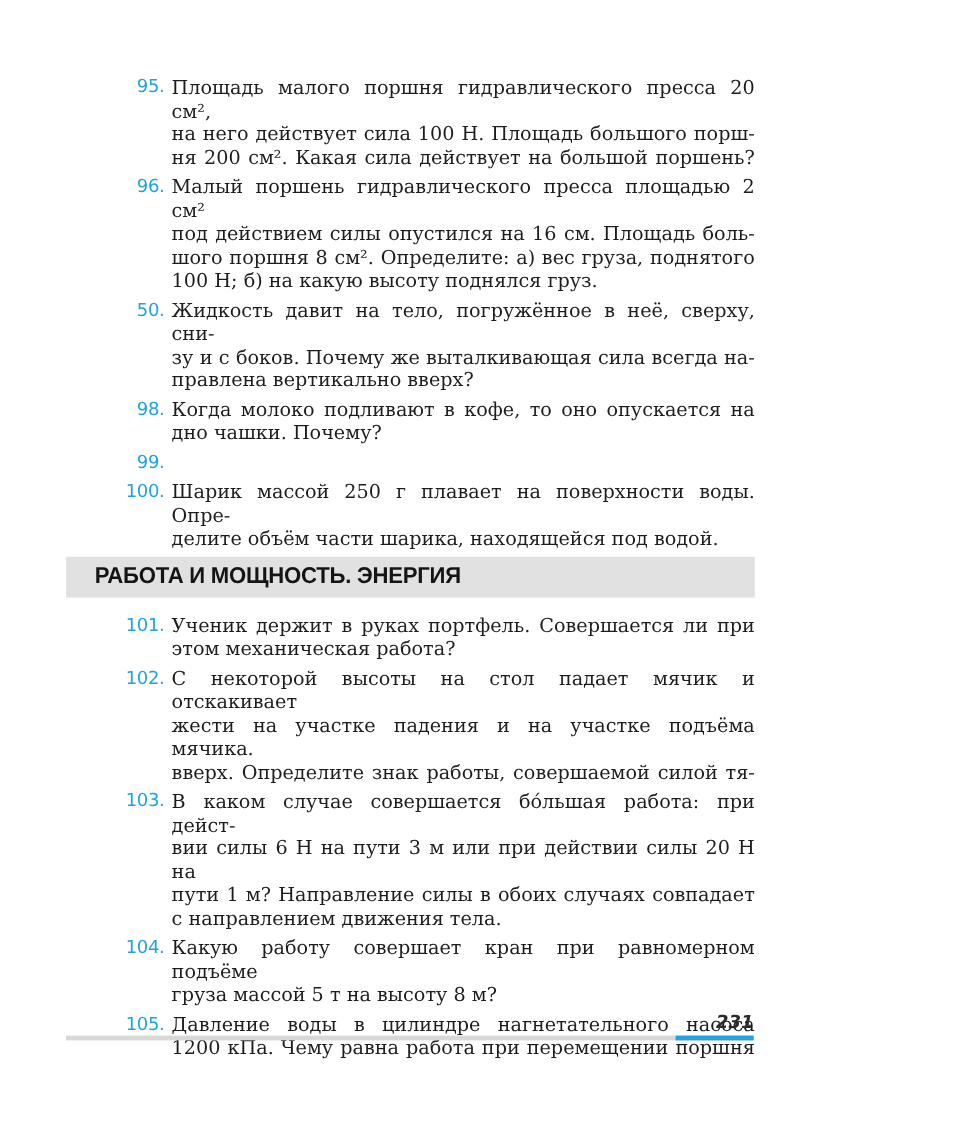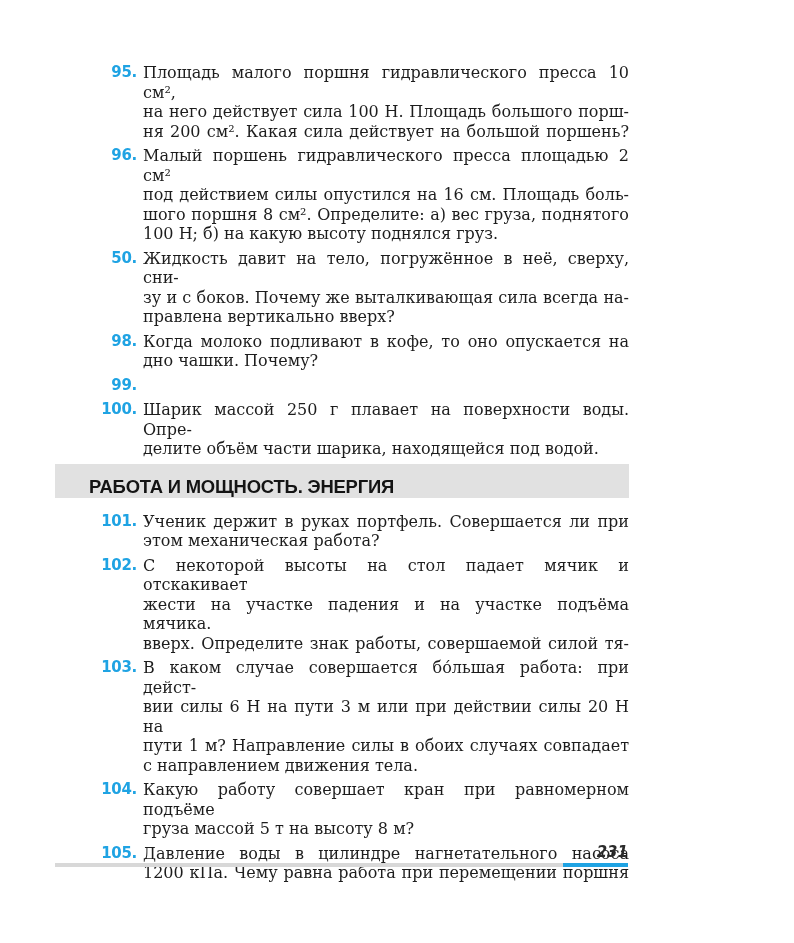"95." .pnum { font-weight: bold -> normal }
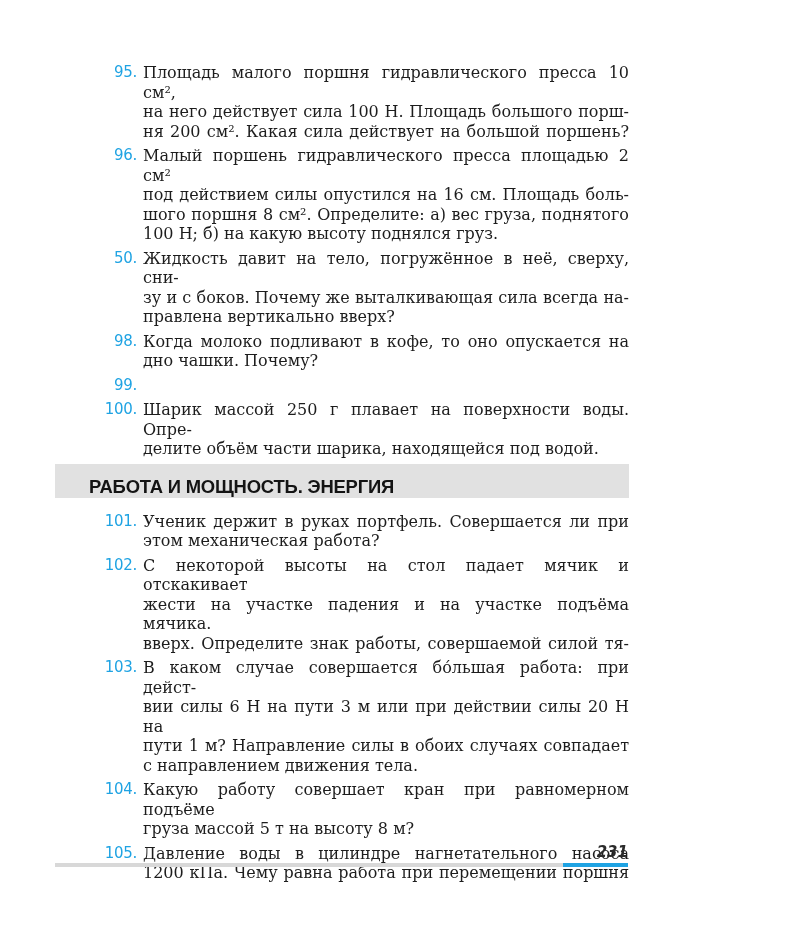"Площадь малого поршня гидравлического" div.jline { text: 10 -> 20 }
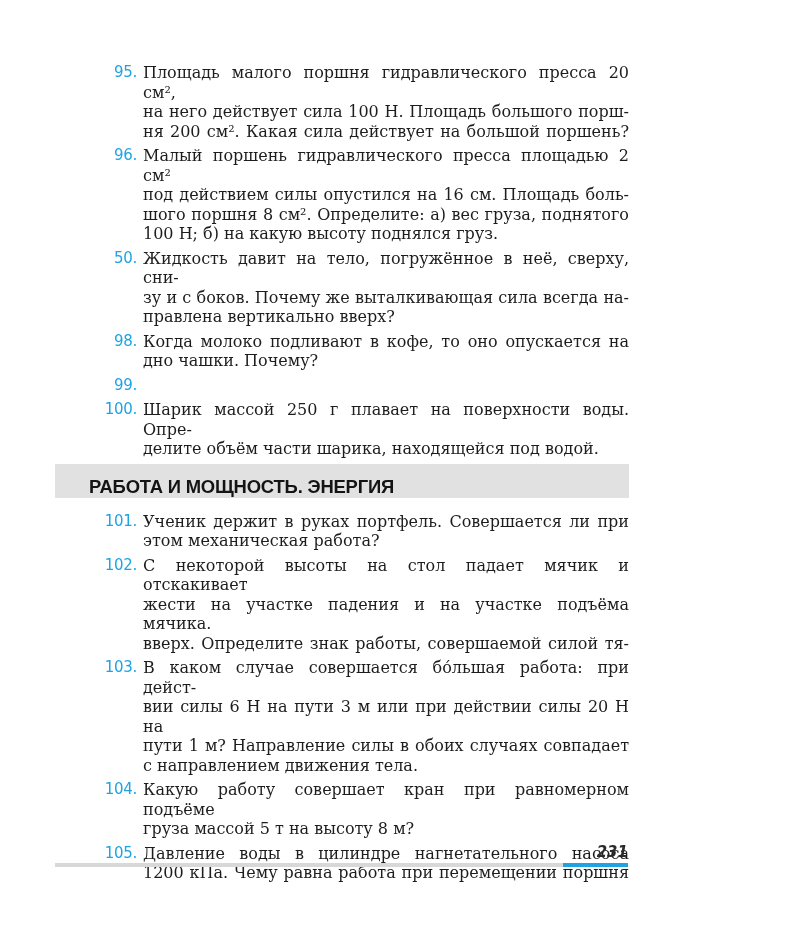"РАБОТА И МОЩНОСТЬ. ЭНЕРГИЯ" .section-bar { align-items: flex-end -> center; padding-left: 34px -> 24px }
